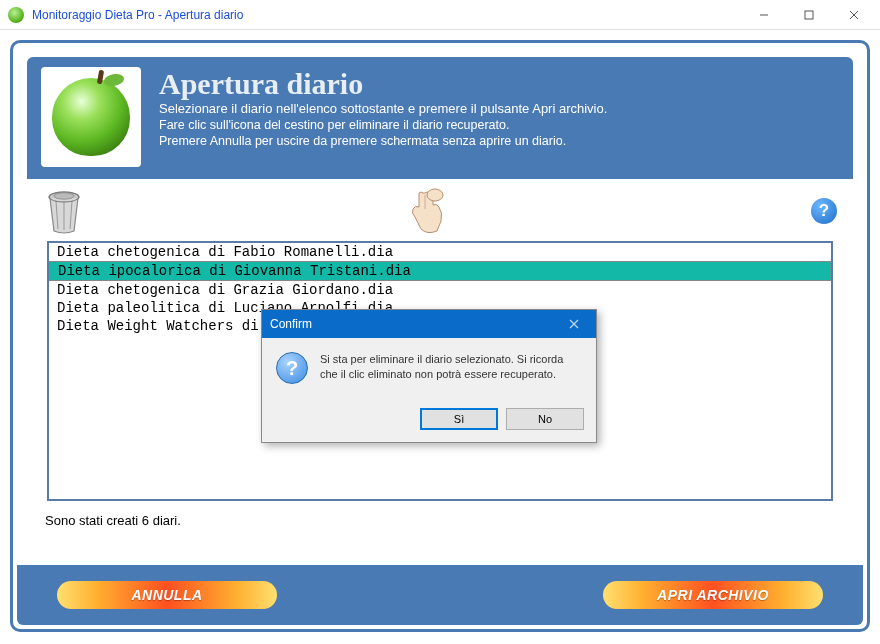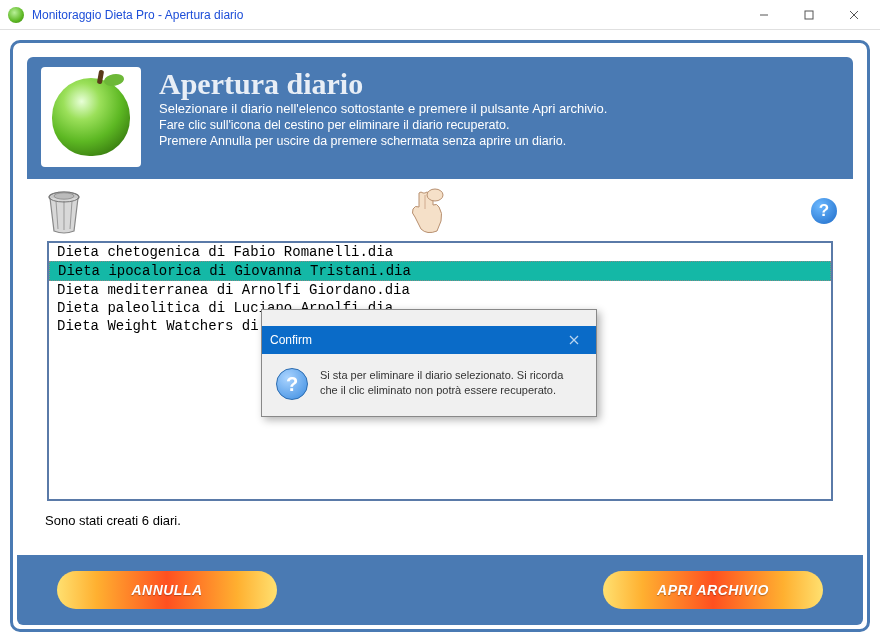"Dieta mediterranea di Arnolfi" div.list-row { text: mediterranea di Arnolfi -> chetogenica di Grazia }
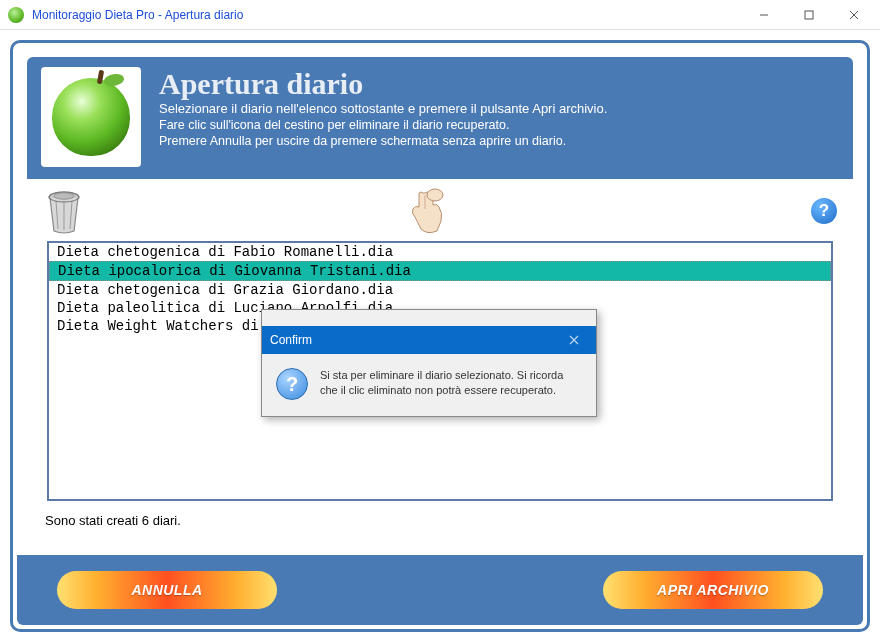"Confirm" .dialog-title { margin-top: 16px -> none }
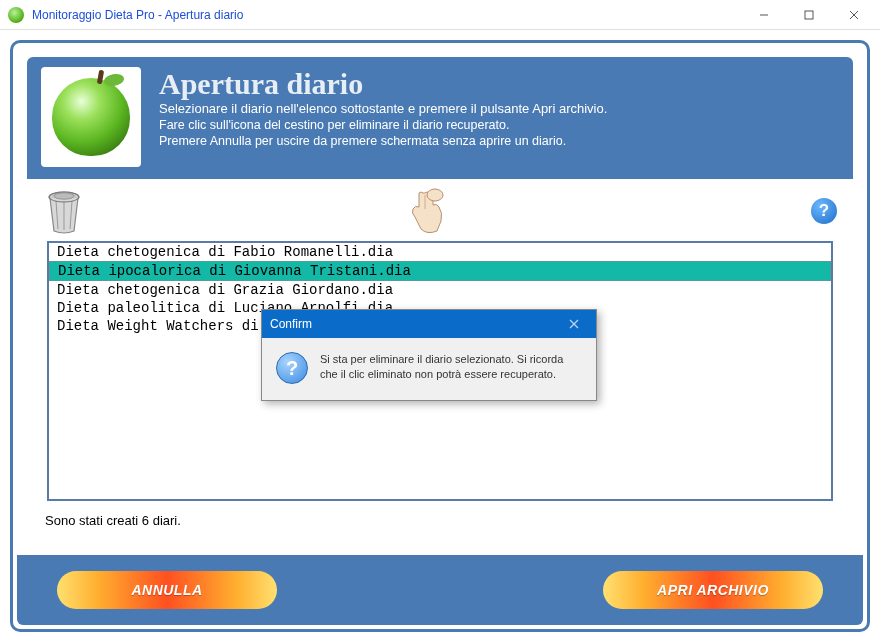"Sì" div.dialog-buttons { html: none -> <div> <button>Sì</button> <button>No</button> </div> }
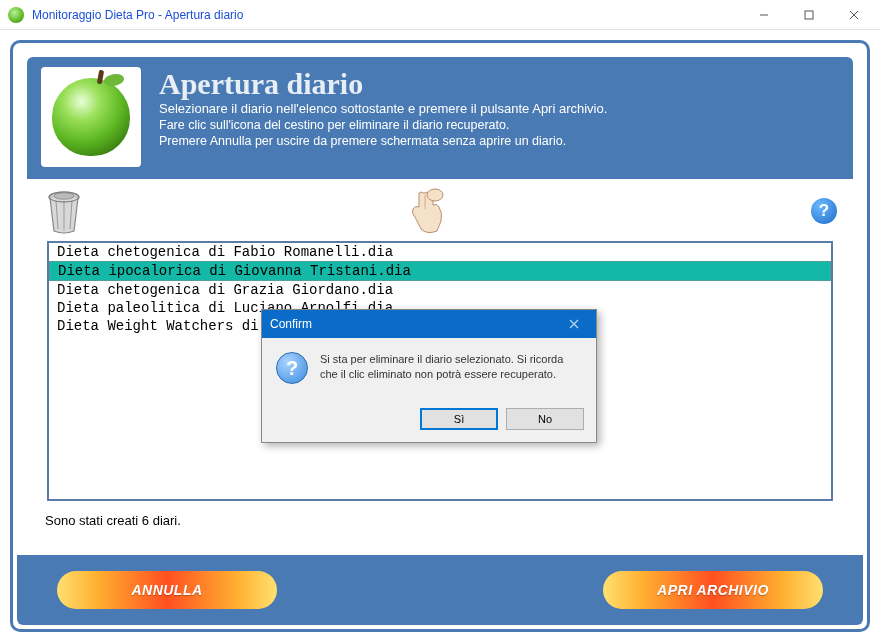"ANNULLA" .pill-btn { height: 38px -> 28px }
